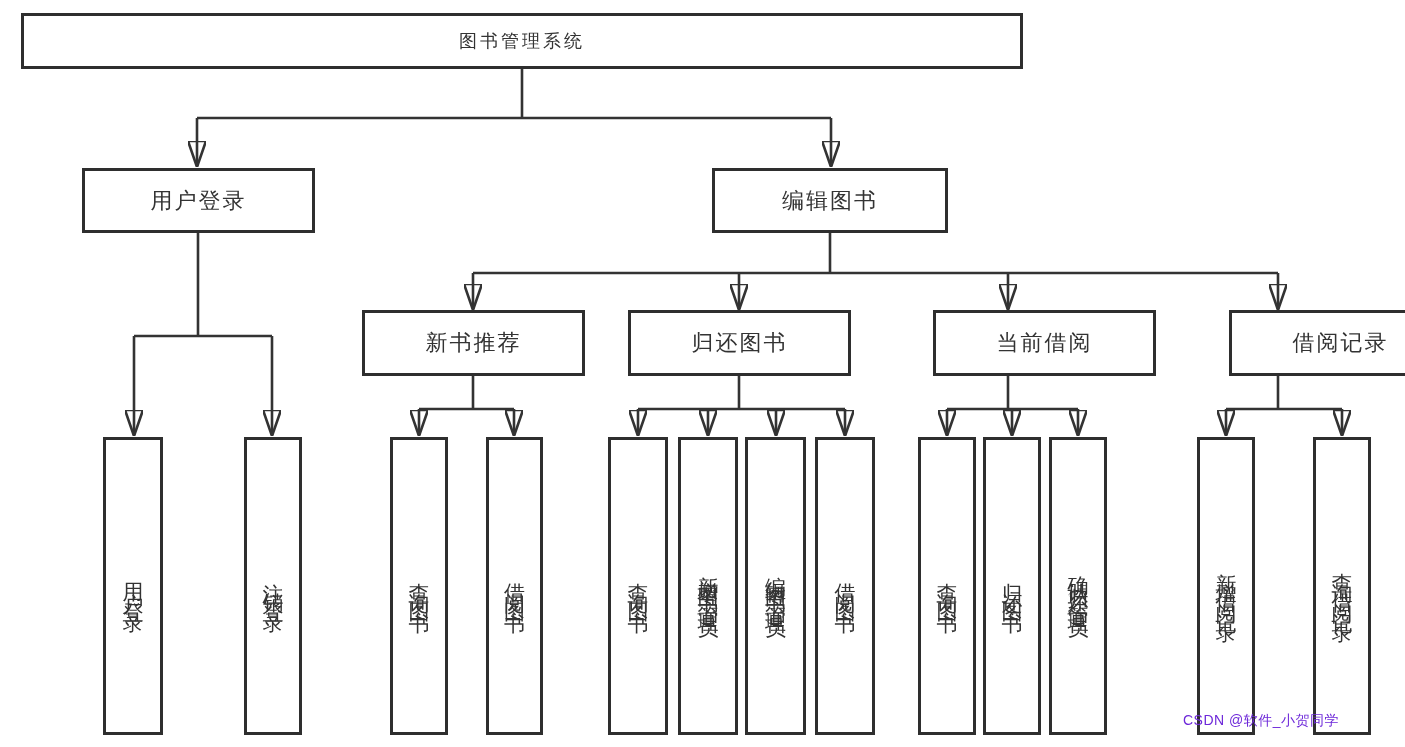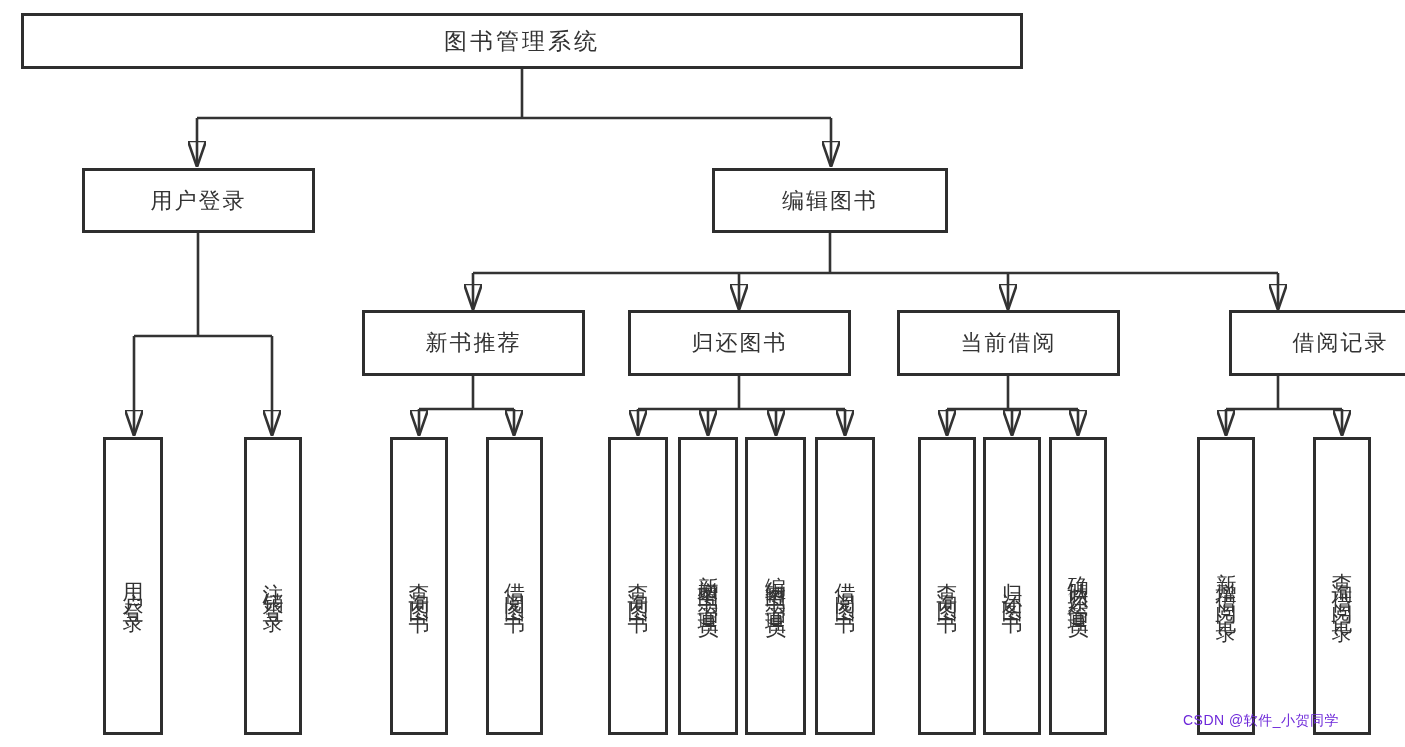"图书管理系统" .root-box .lbl { font-size: 23px -> 18px }
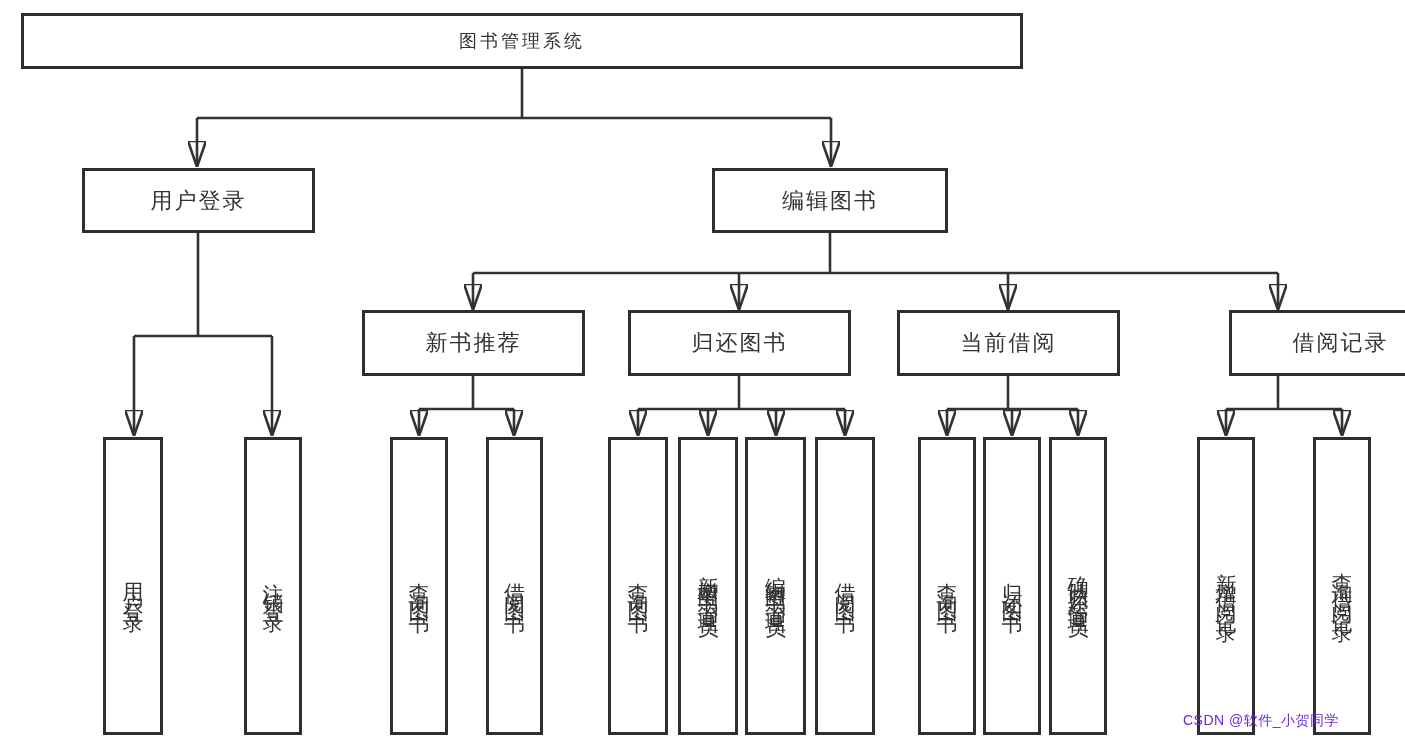"当前借阅" div.box { left: 897px -> 933px }
